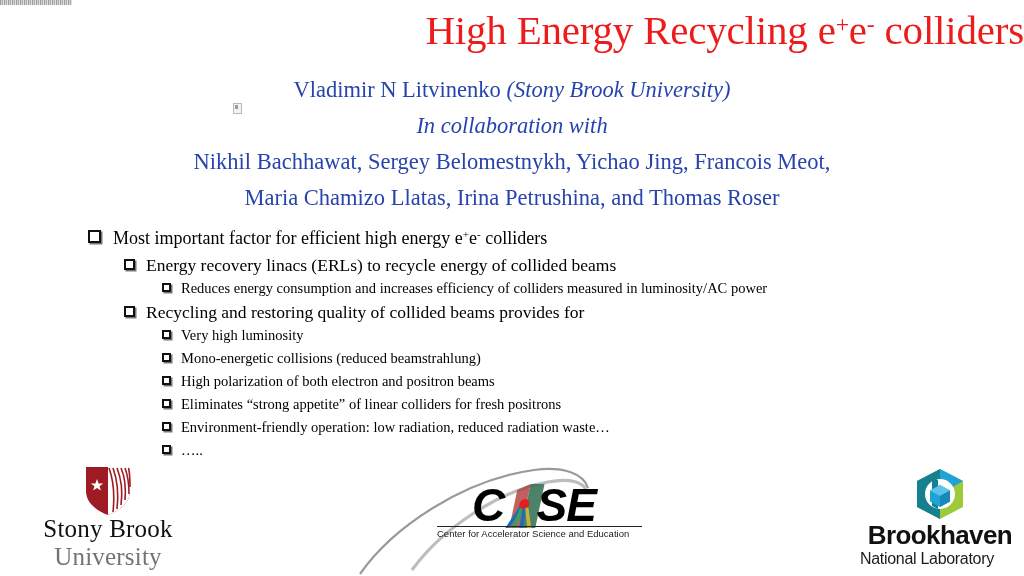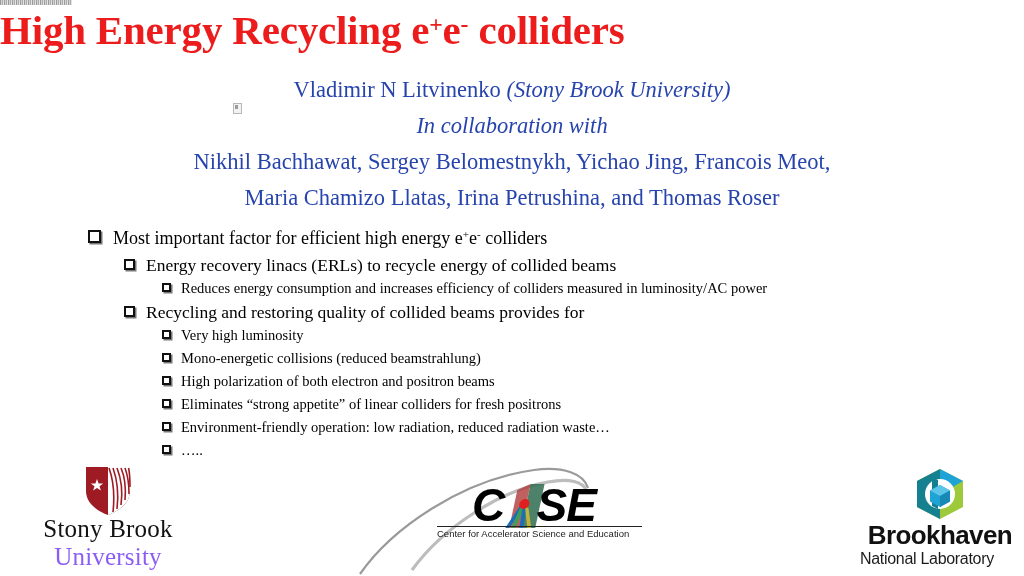"High Energy Recycling e+e- colliders" .title { font-weight: bold -> normal; text-align: left -> right }
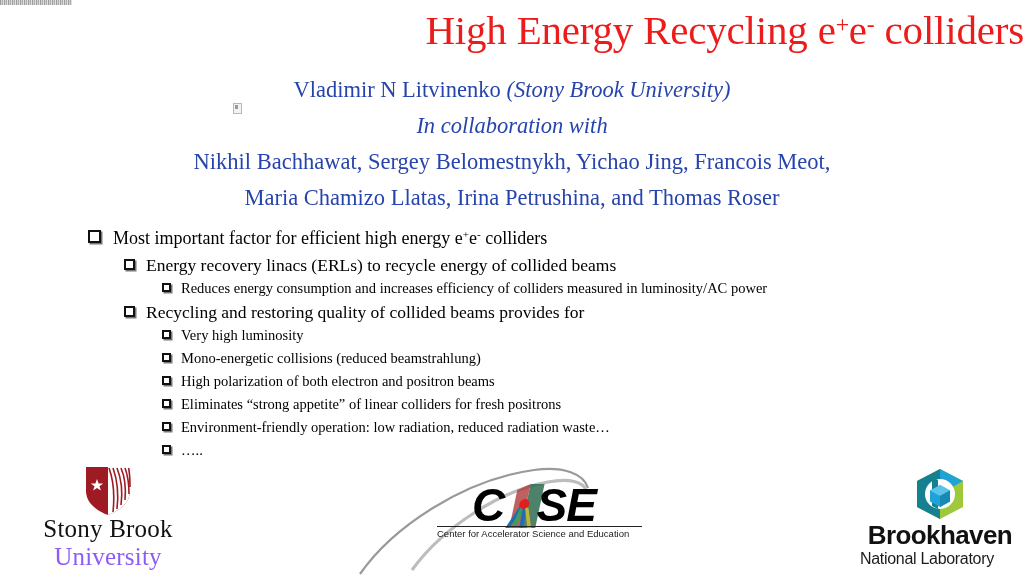"University" .sb-sub { color: #8b5cf6 -> #737373 }
